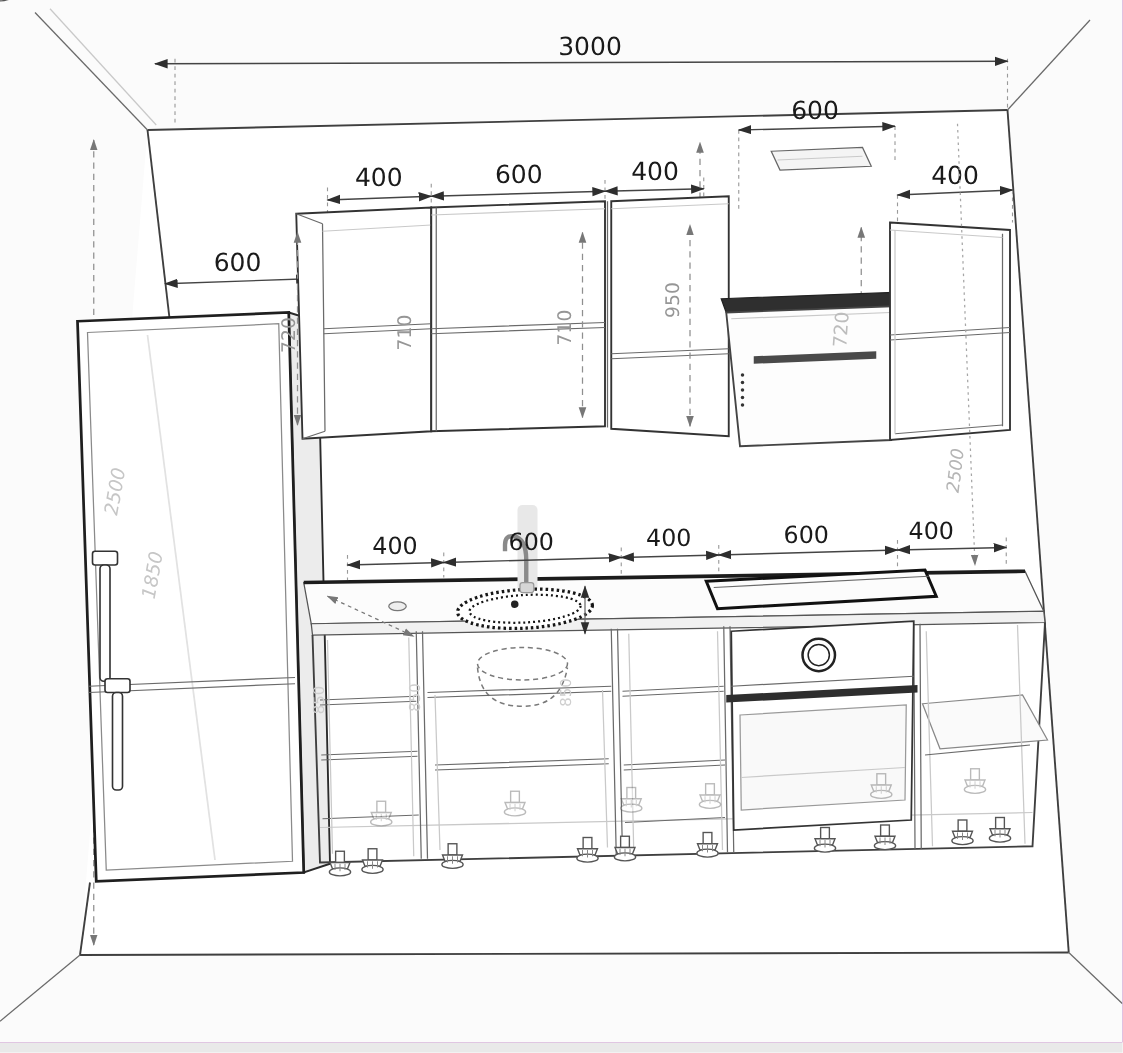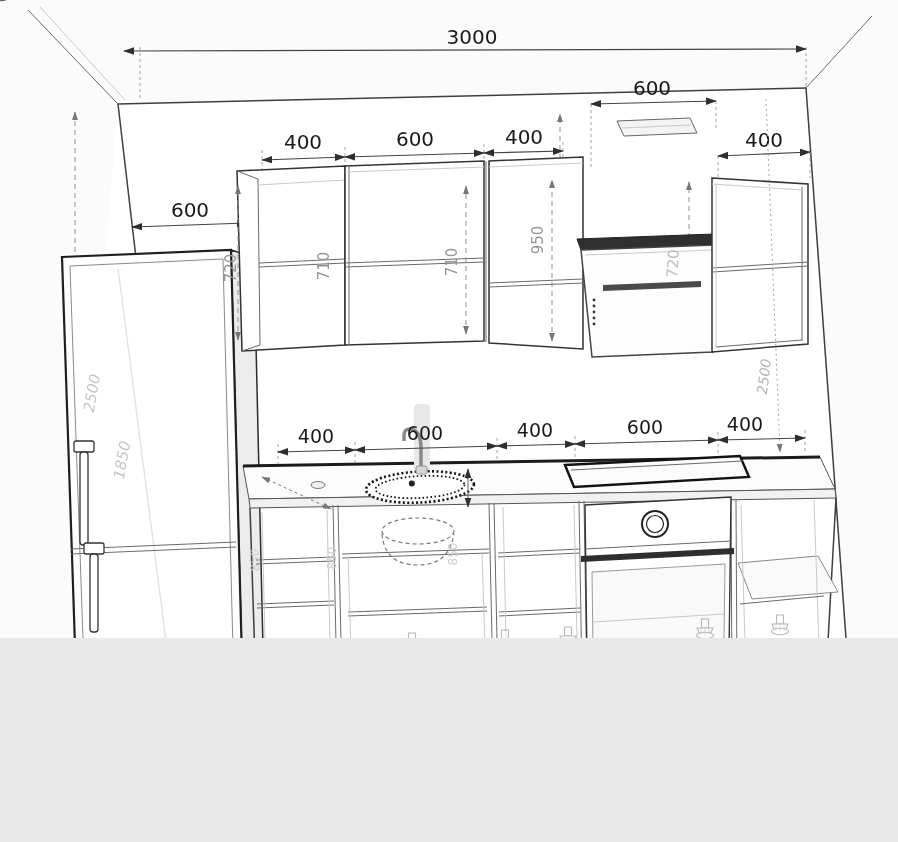"3000" .canvas { height: 638px -> 834px }
